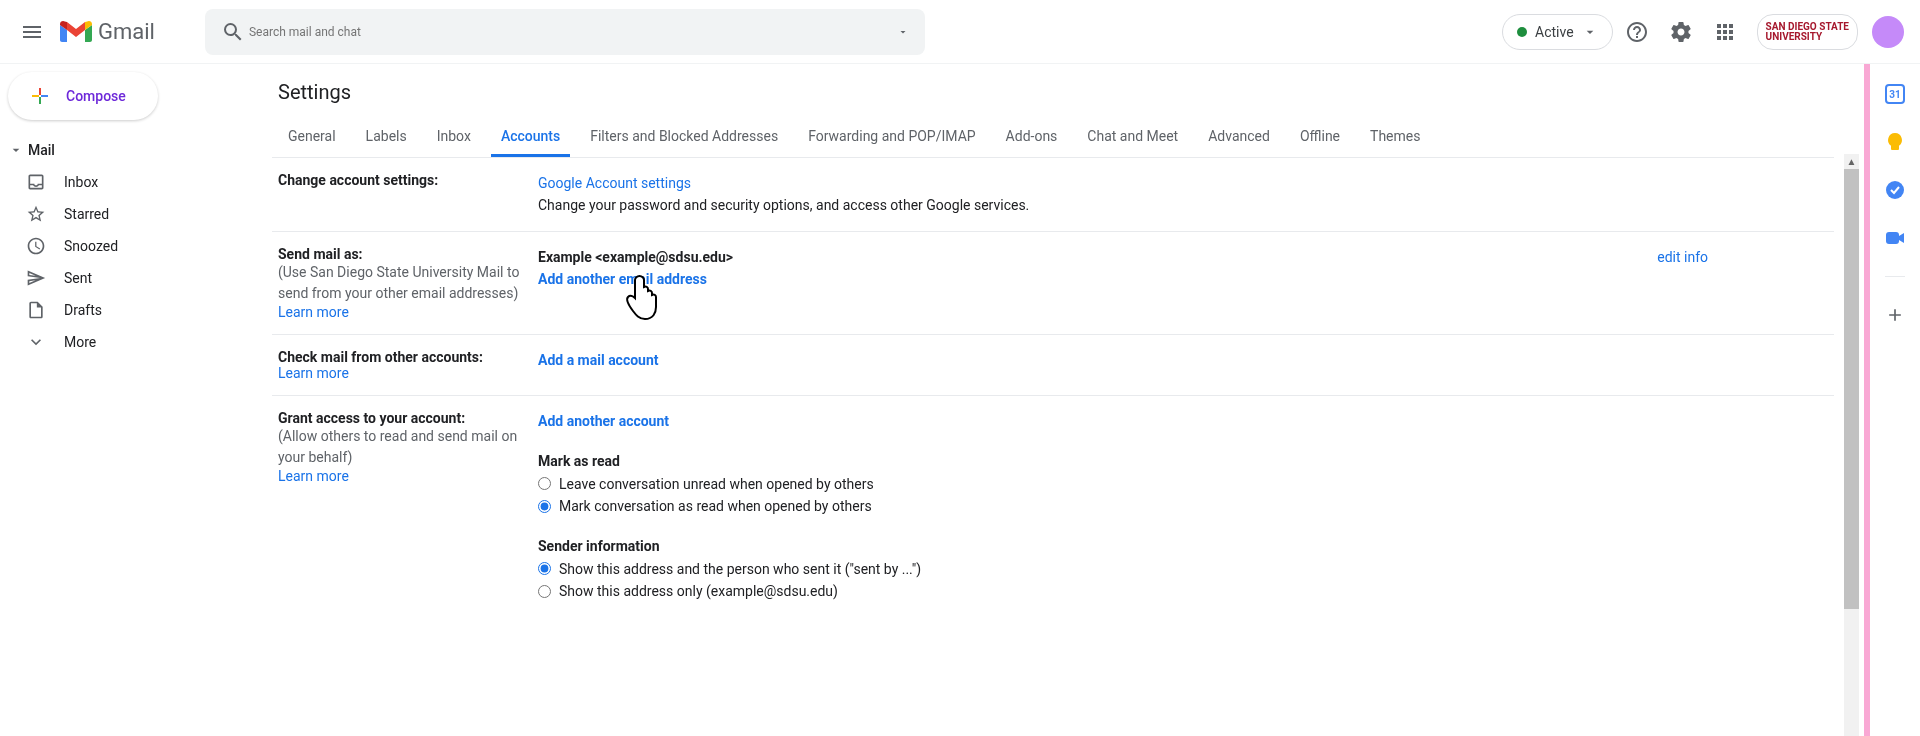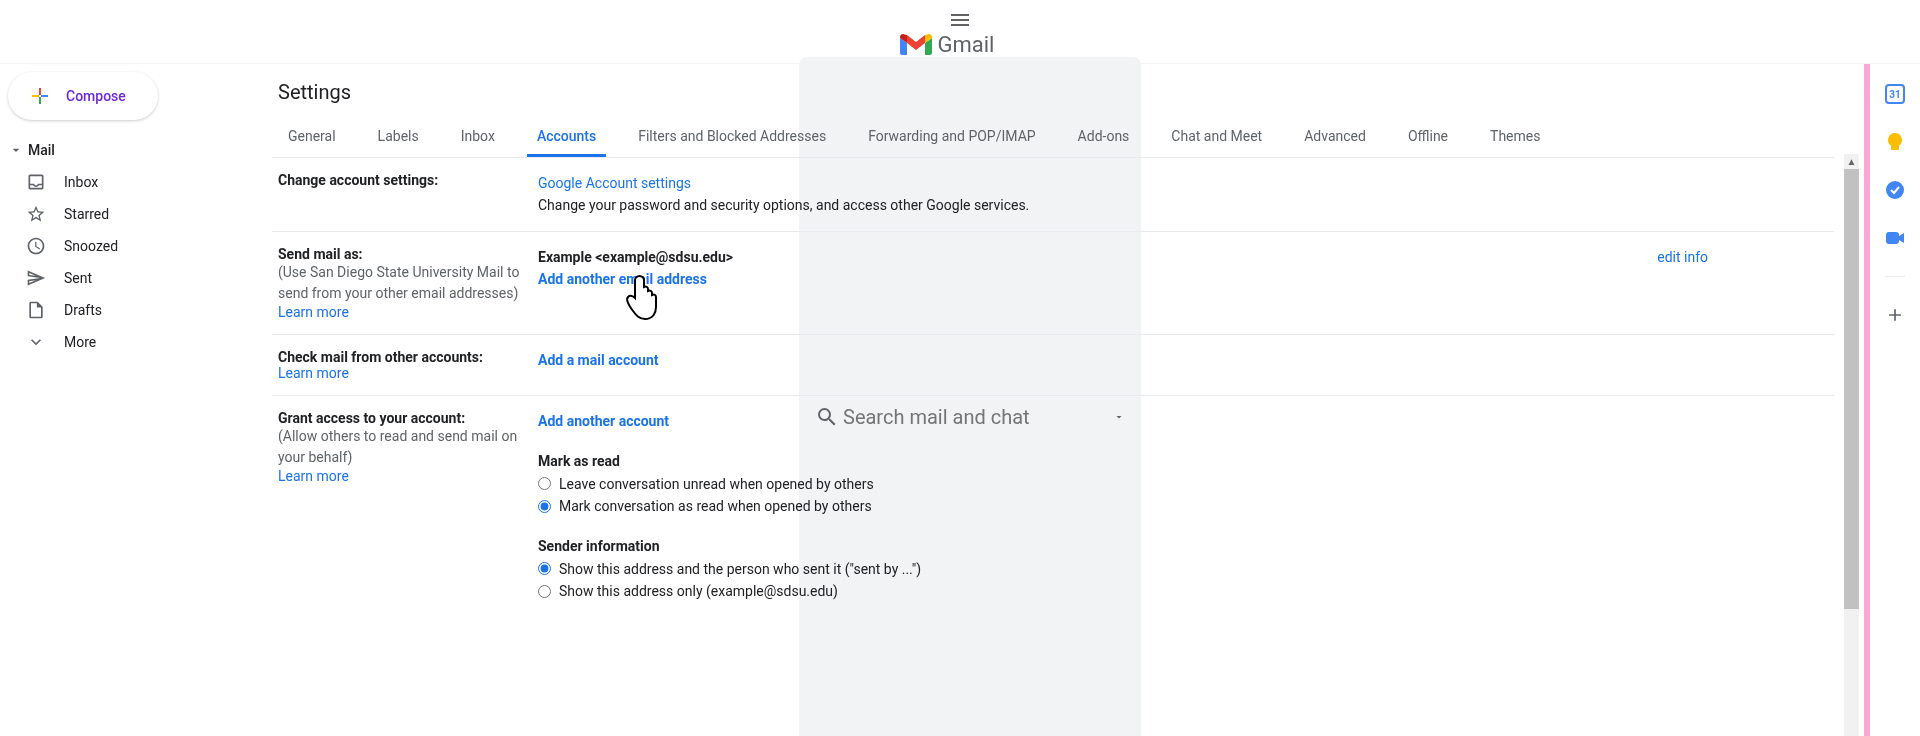"Gmail" .header { flex-direction: column -> none }
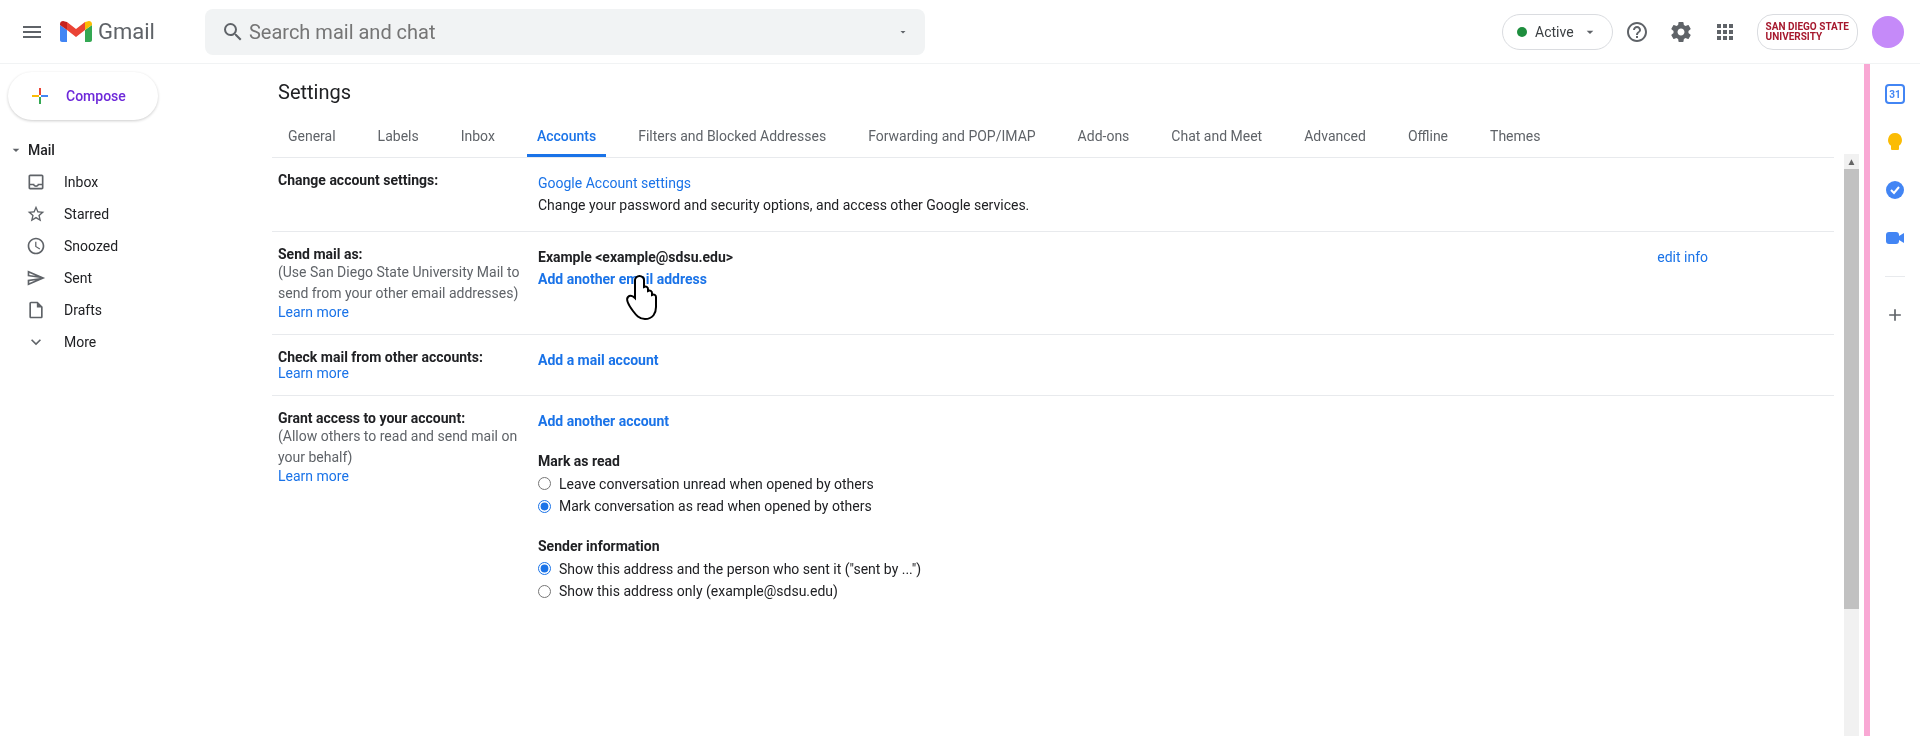"Search mail and chat" .search-bar input { font-size: 20px -> 12px }
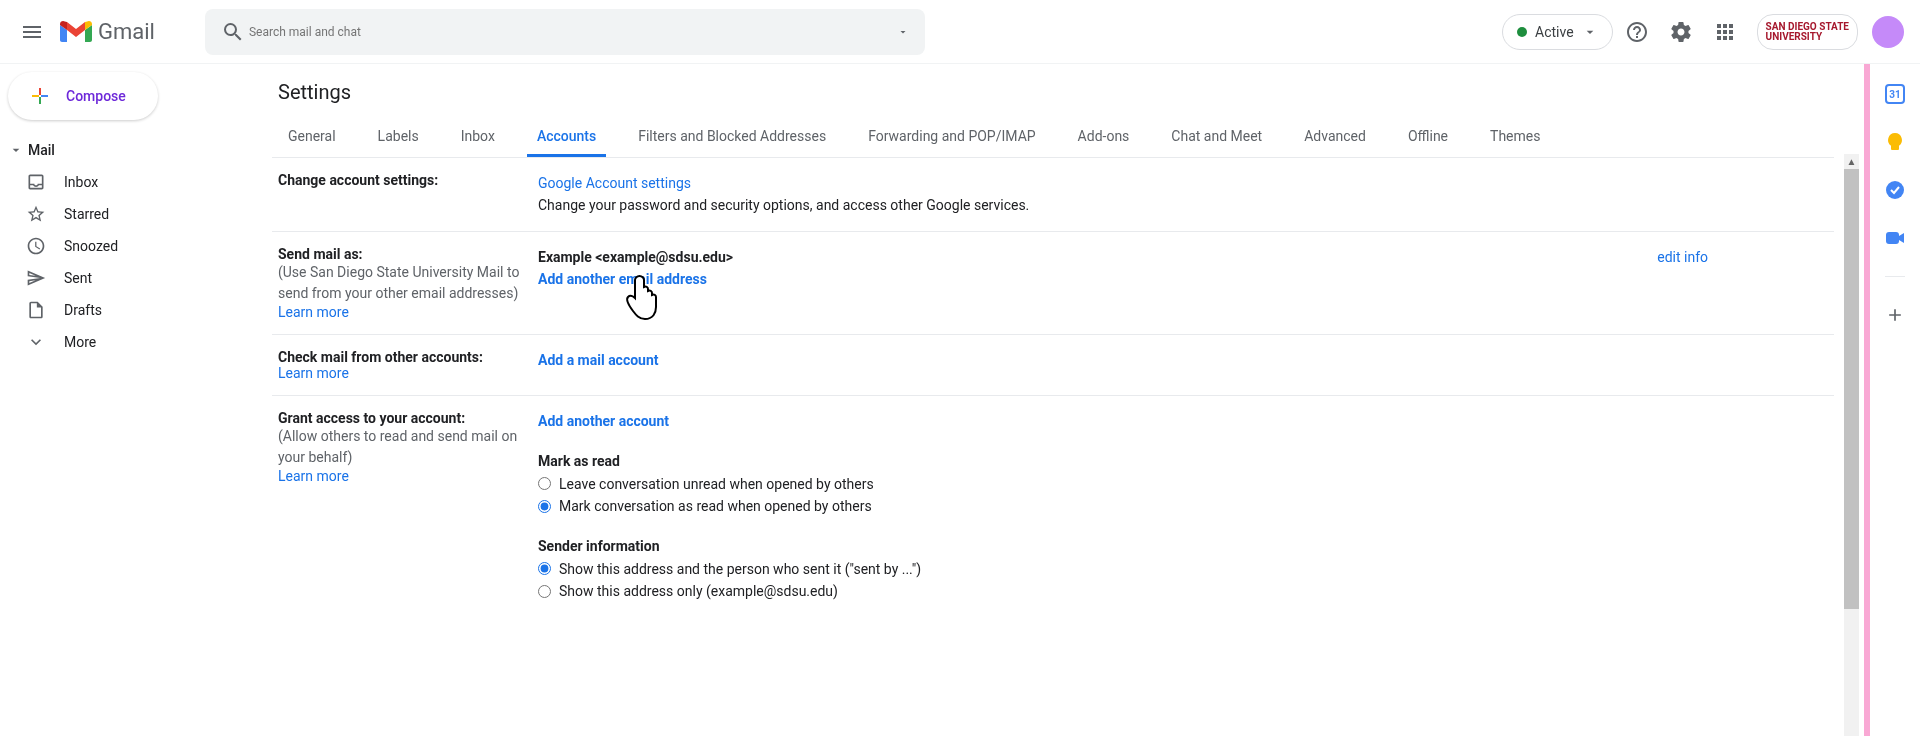"General" .tabs { gap: 12px -> 0 }
